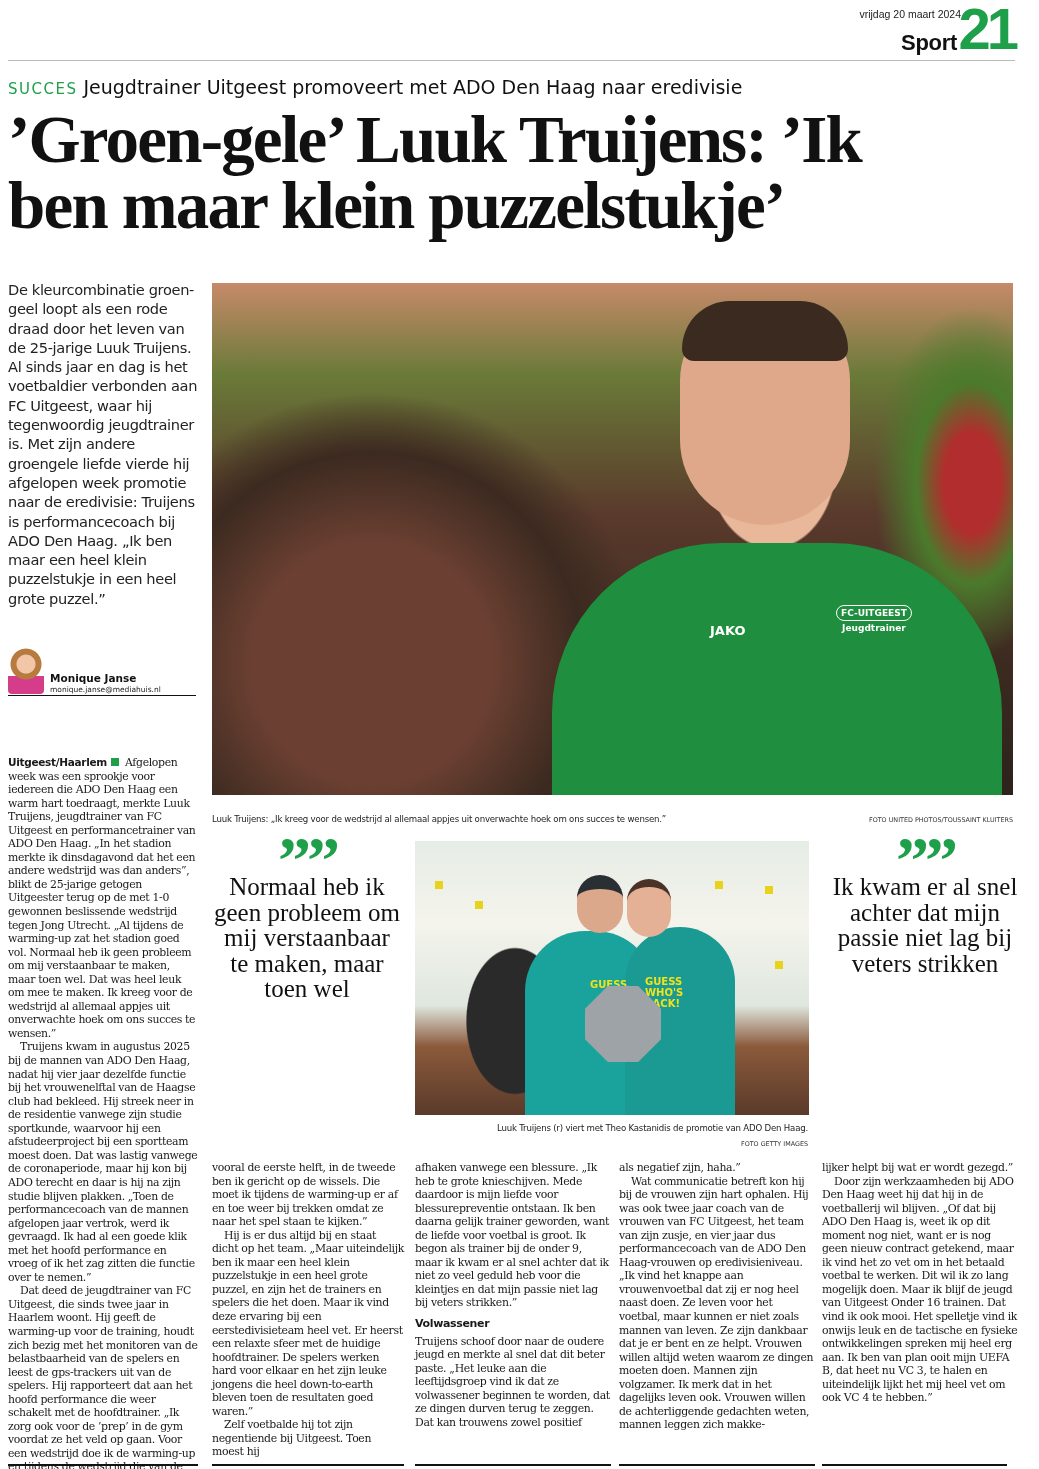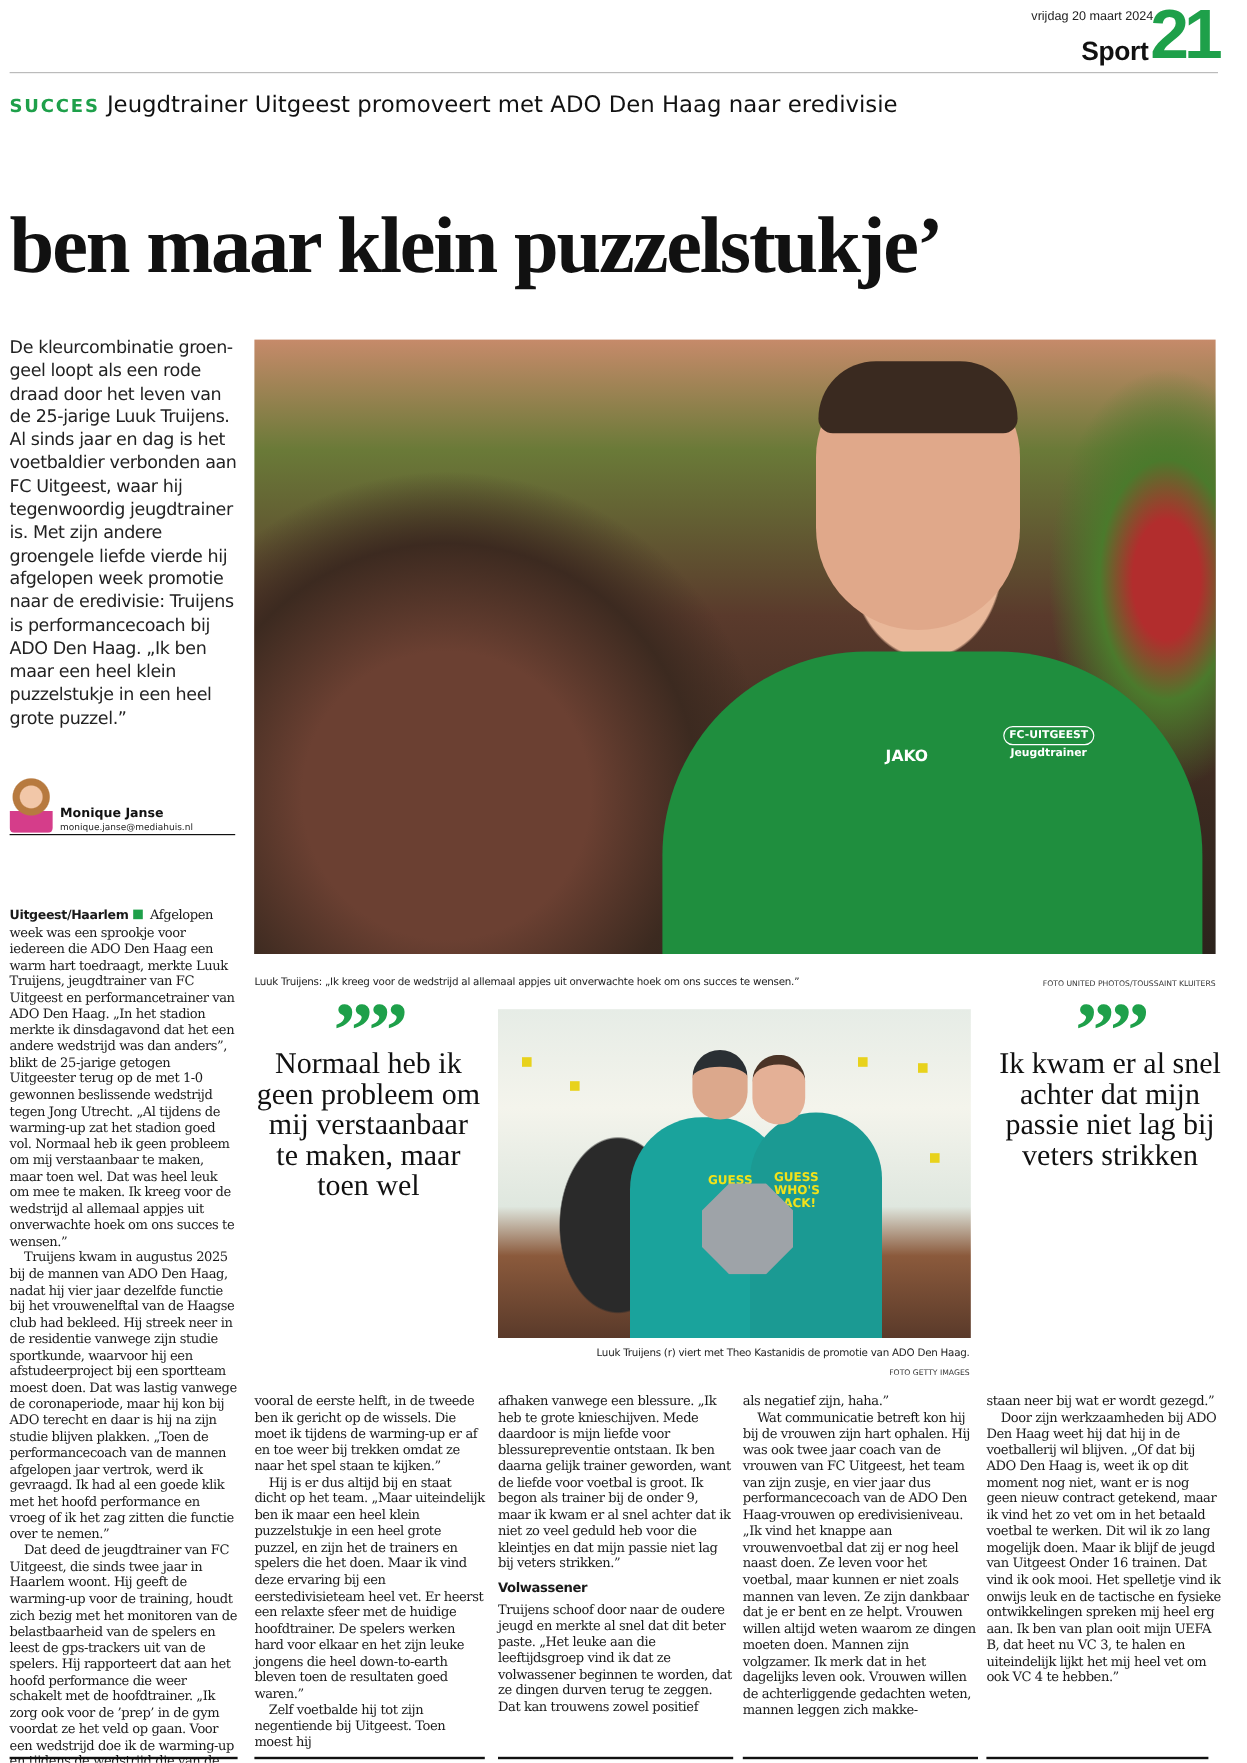"SUCCES" .kicker .tag { font-weight: bold -> normal }
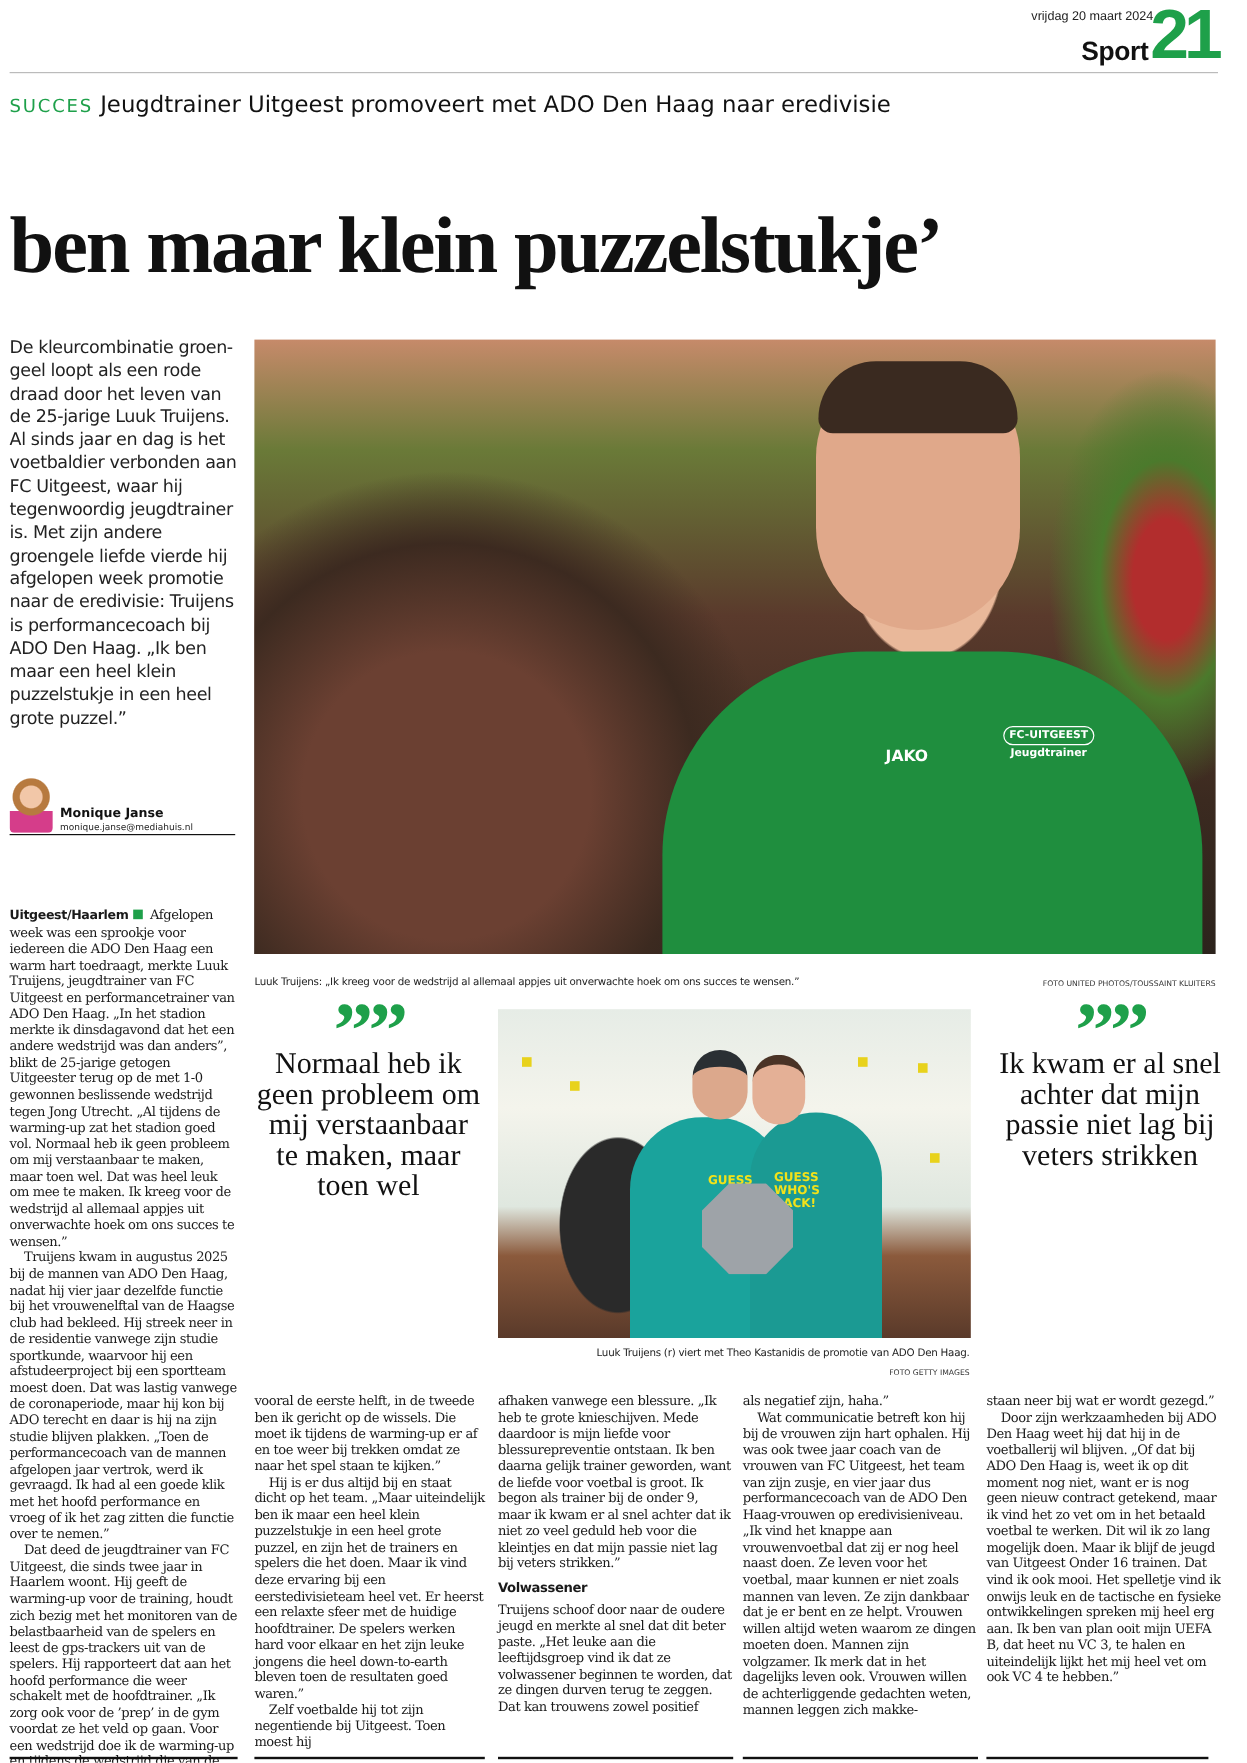"’Groen-gele’ Luuk Truijens: ’Ik" span { html: none -> <span>’Groen-gele’ Luuk Truijens: ’Ik</span> }
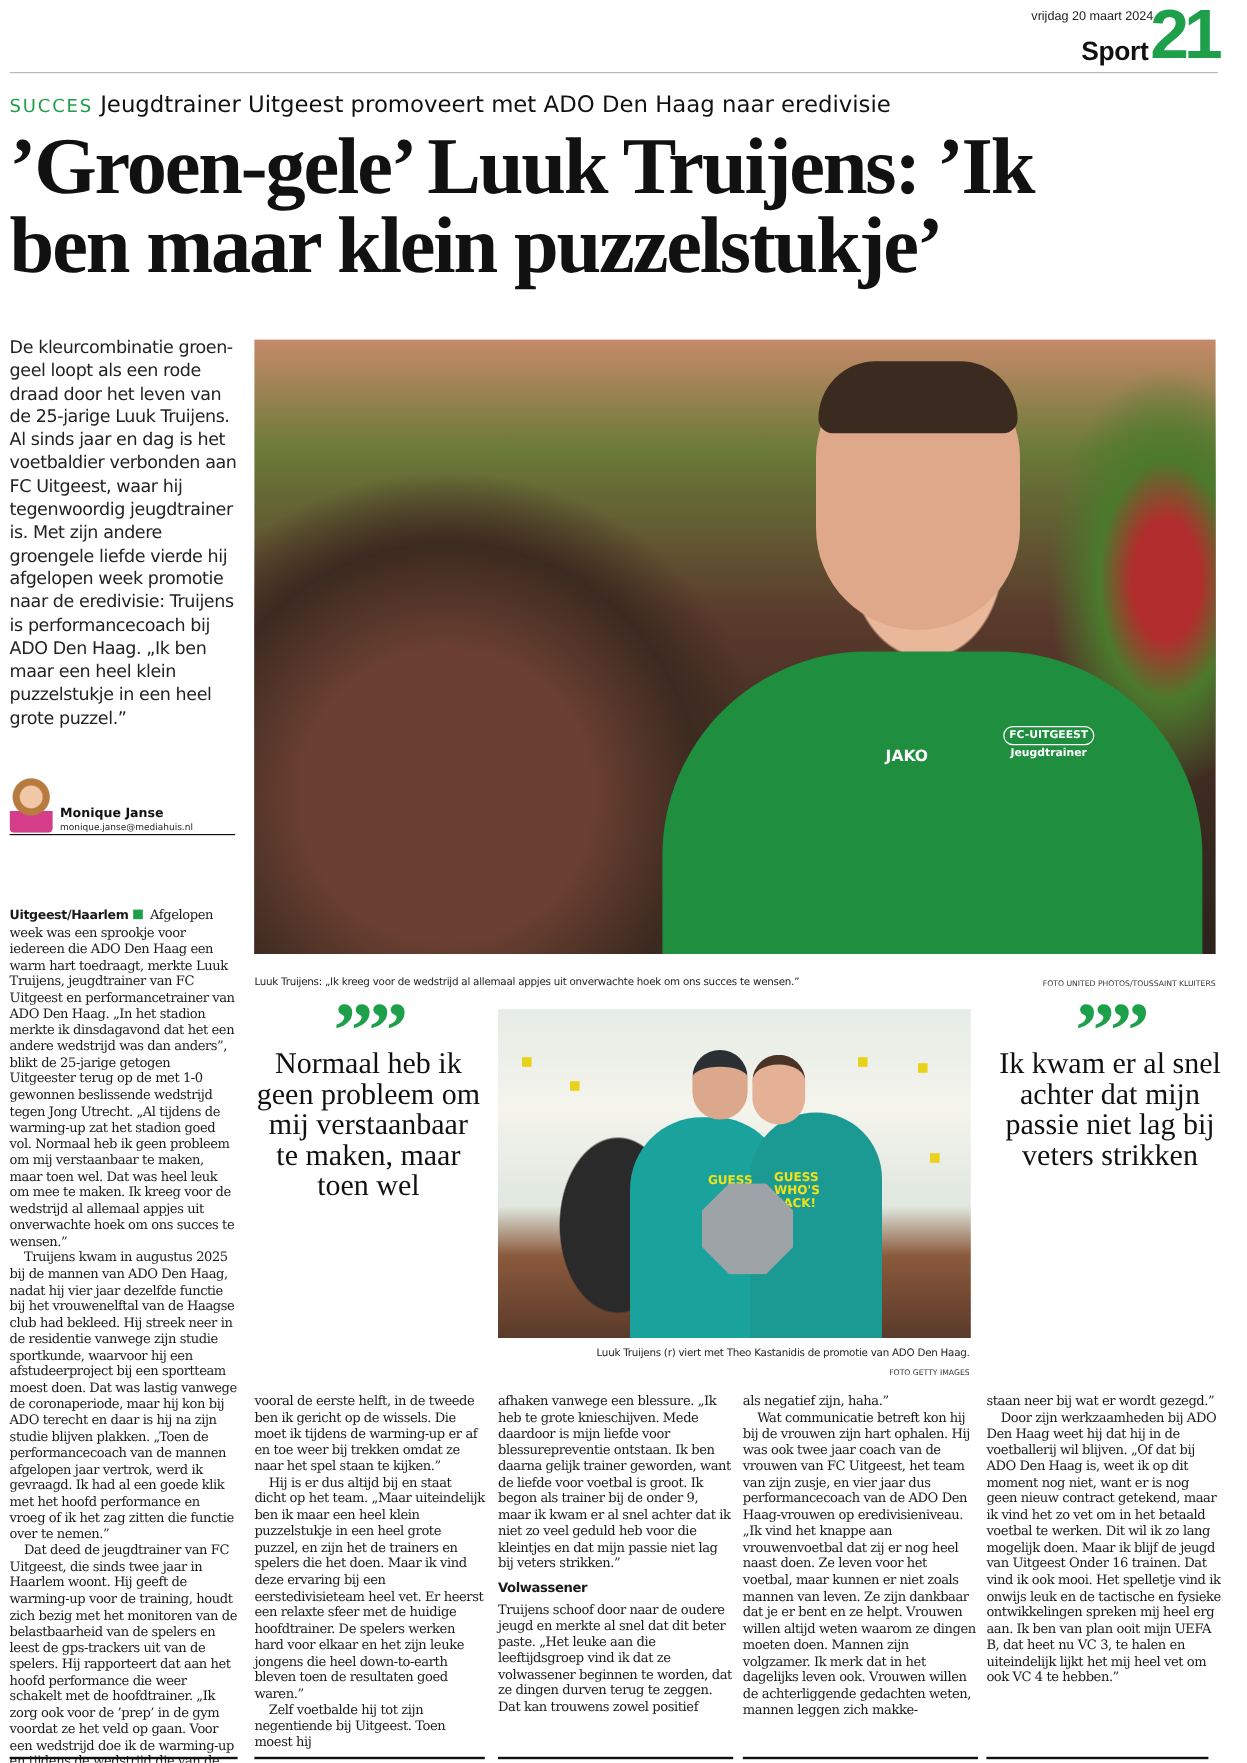"JAKO" .photo-main .jako { left: 526px -> 498px }
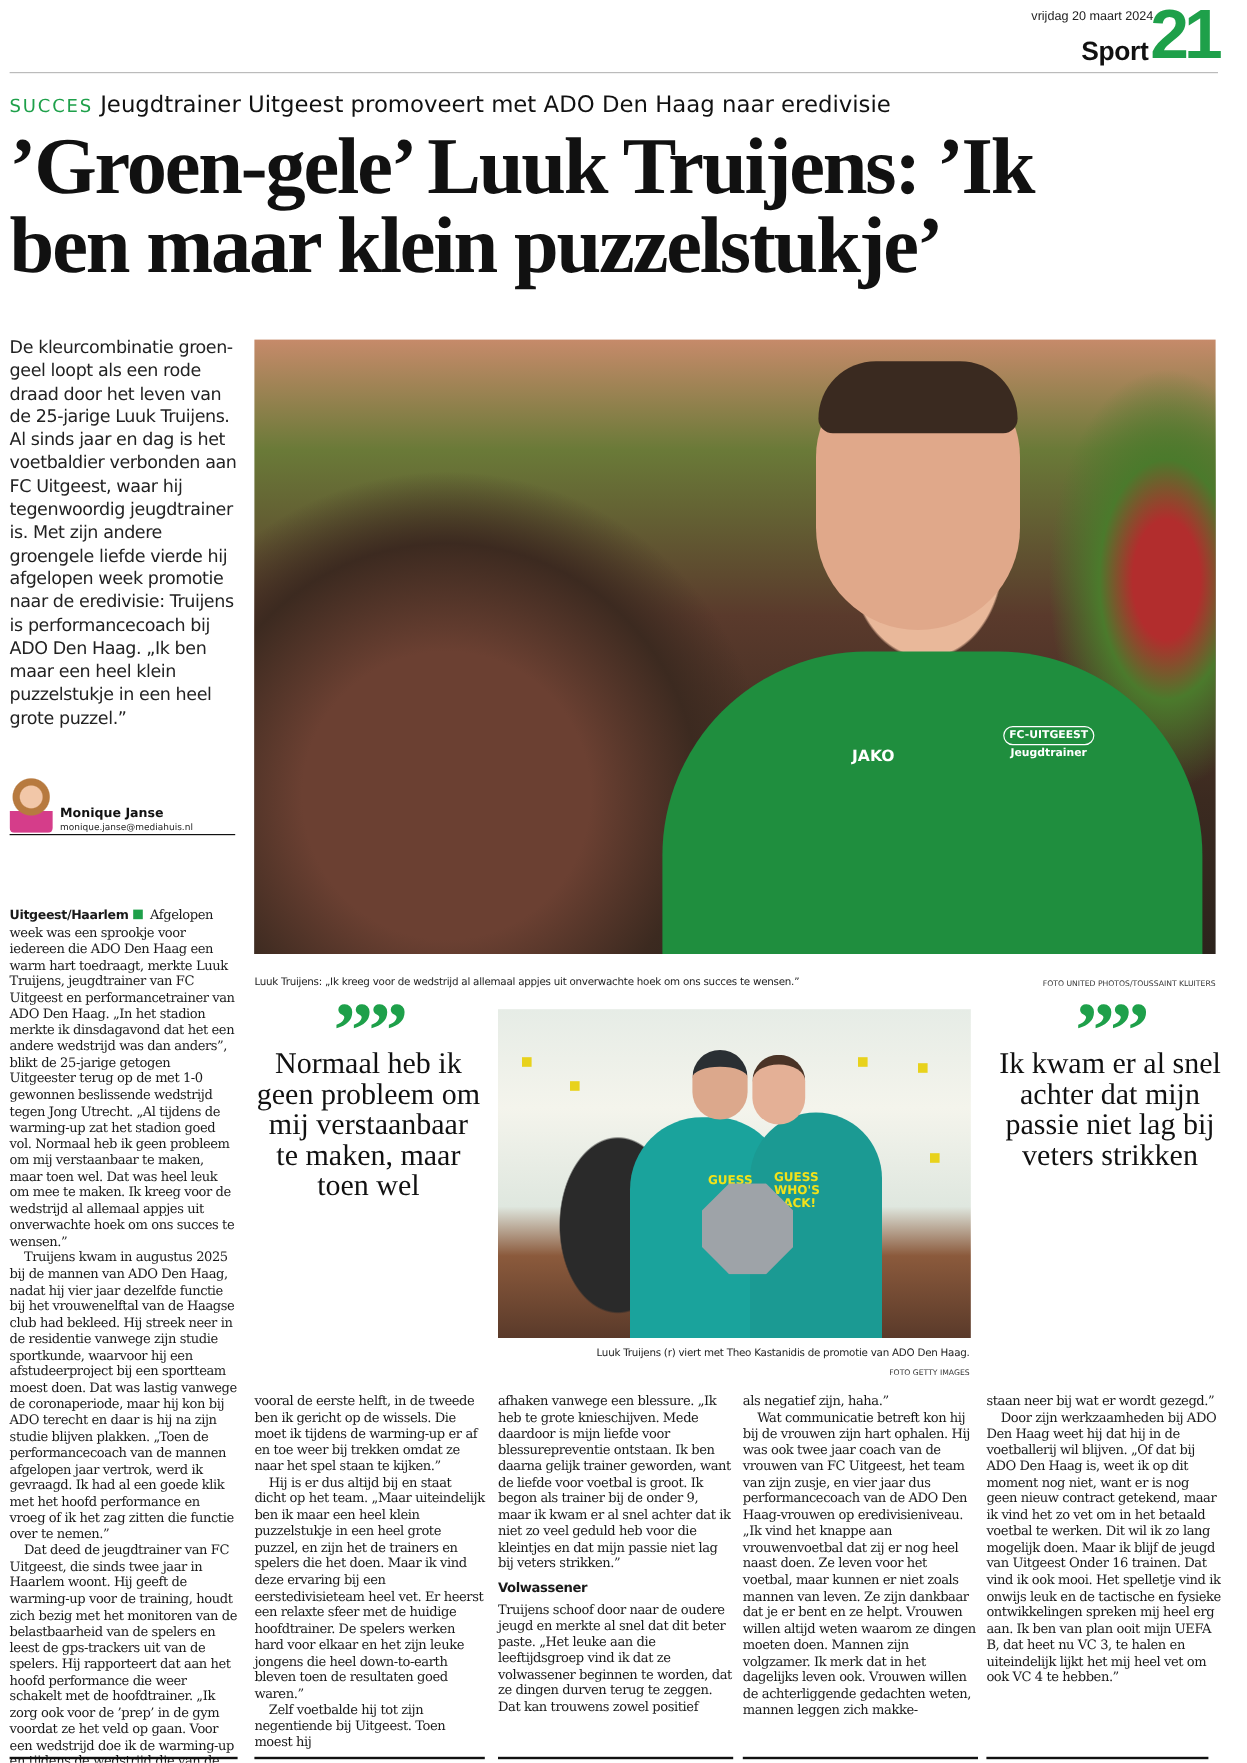"staan neer bij wat er" p { text: staan neer -> lijker helpt }
